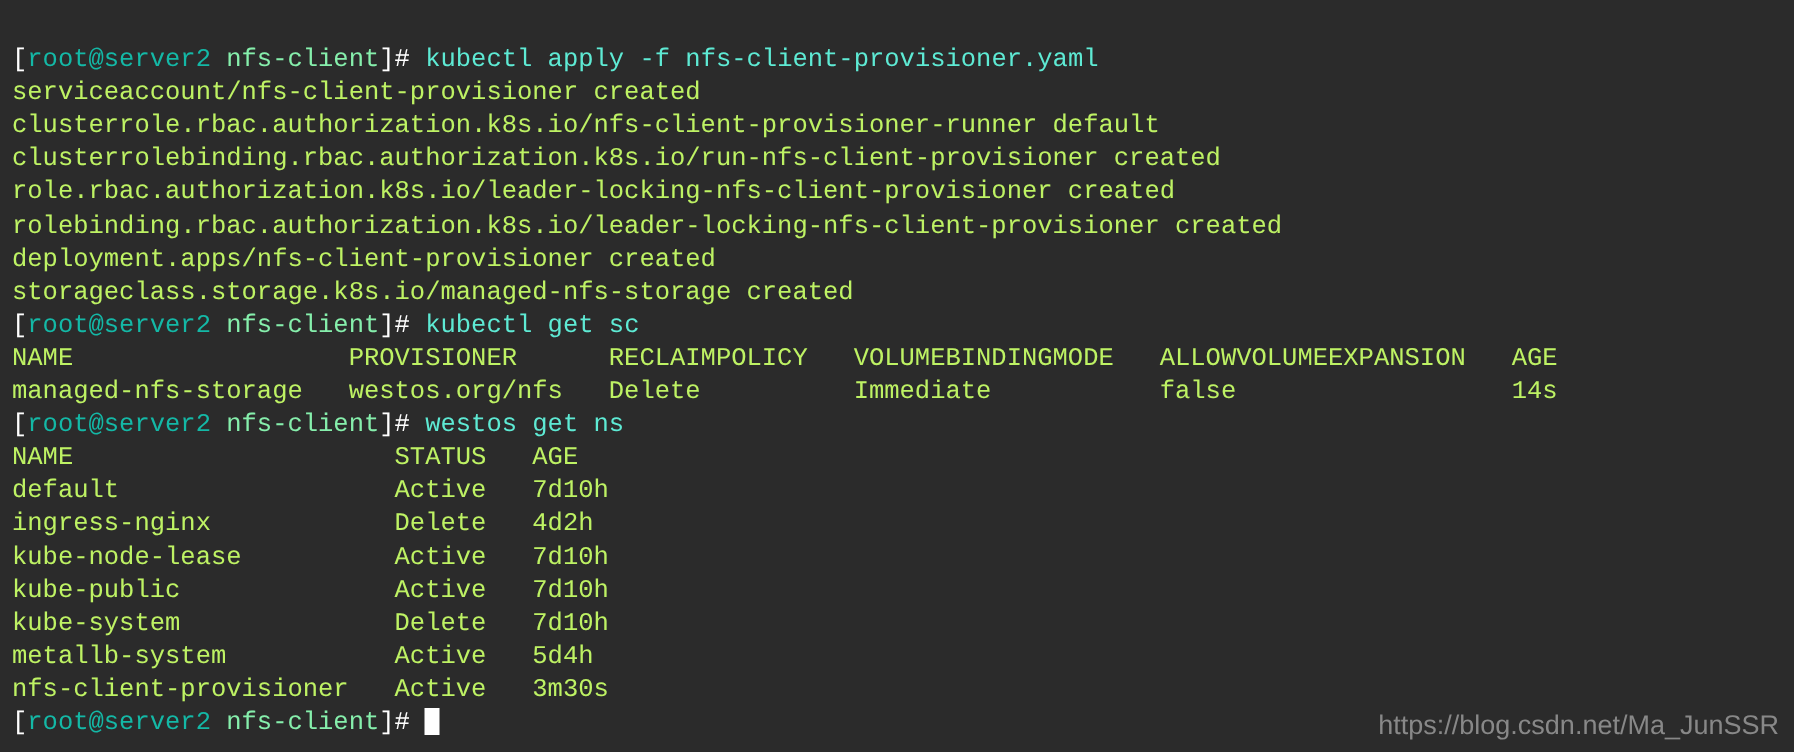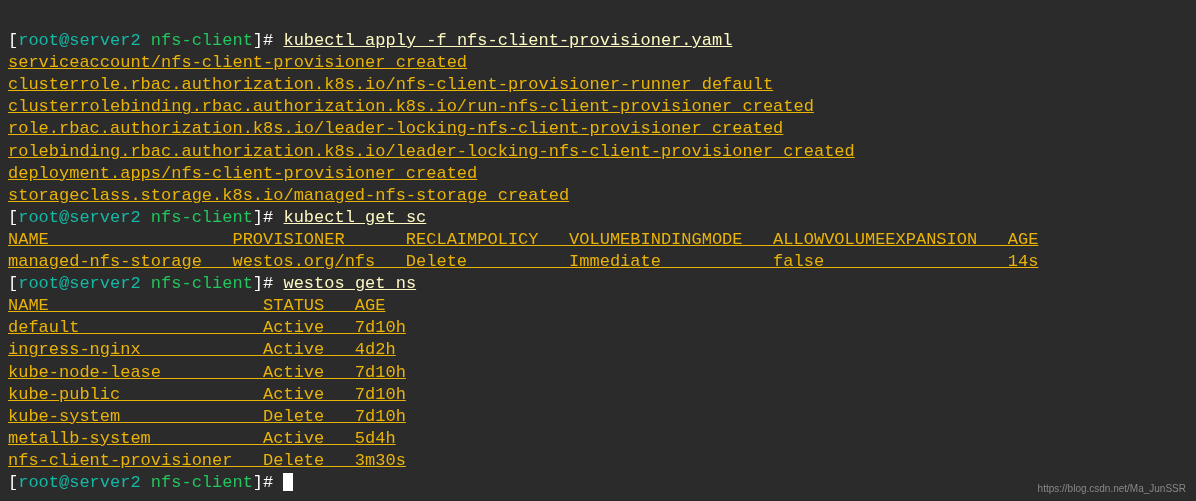"nfs-client" .prompt-path { color: #22c55e -> #86efac }
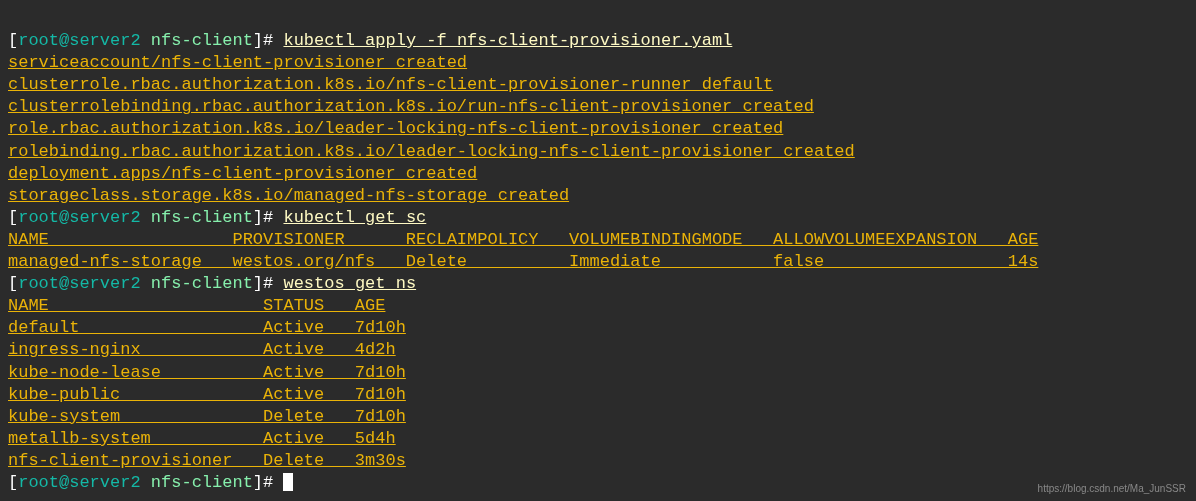"kubectl apply -f" .cmd { color: #fef9c3 -> #5eead4; text-decoration: underline -> none }
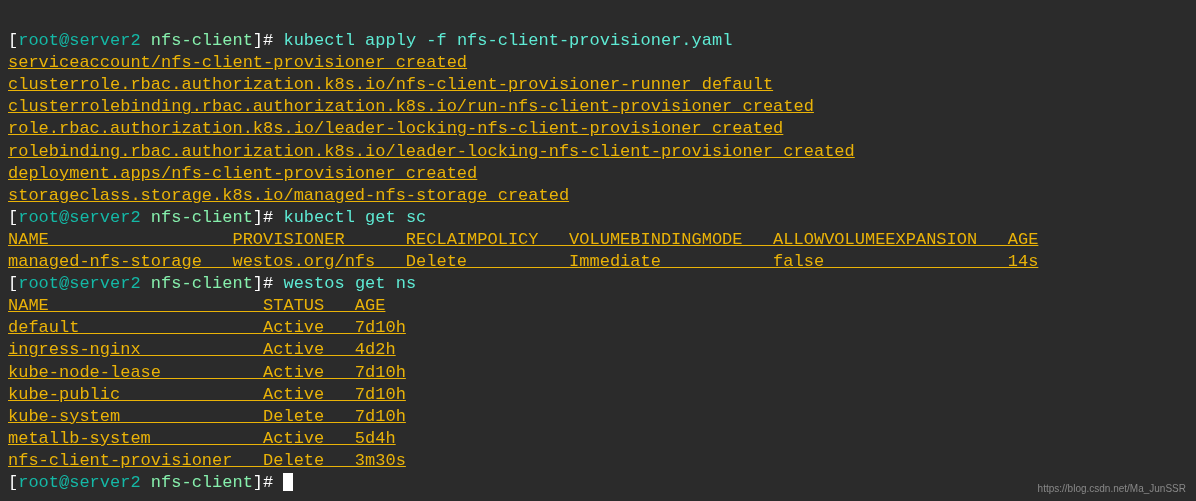"serviceaccount/nfs-client-provisioner" .output { color: #eab308 -> #bef264; text-decoration: underline -> none }
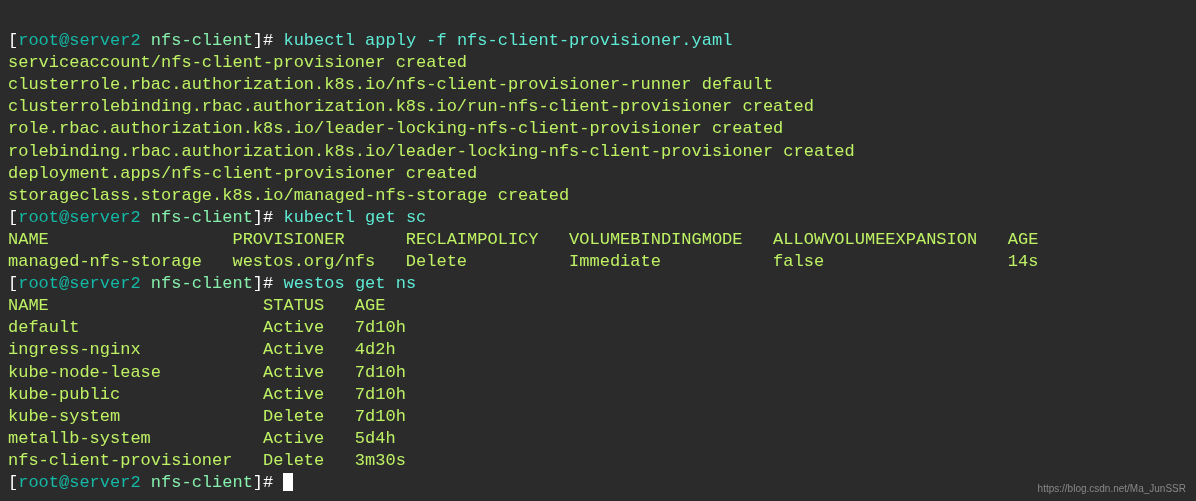"ingress-nginx Active 4d2h" span.output { text: Active -> Delete }
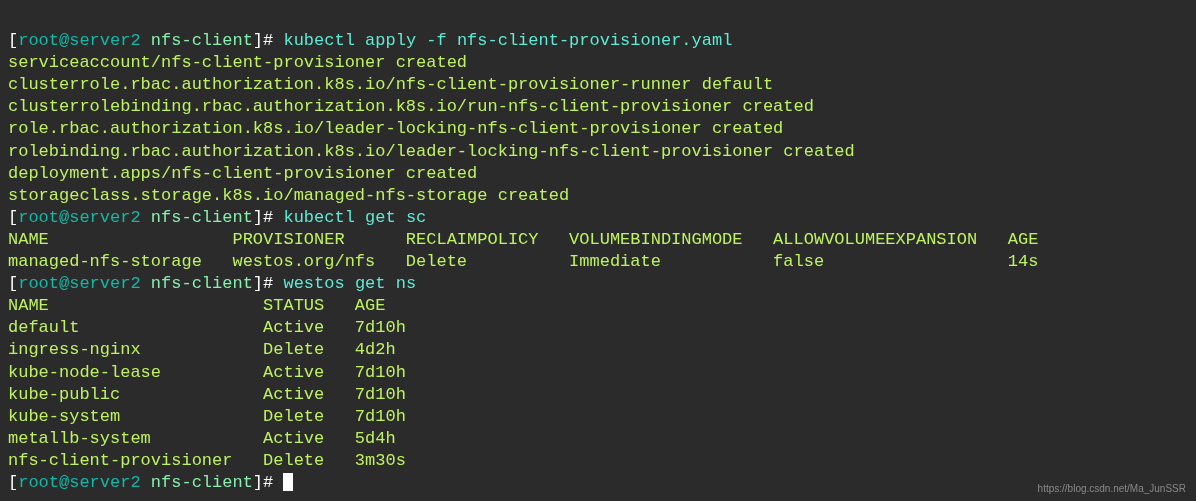"nfs-client-provisioner Delete 3m30s" span.output { text: Delete -> Active }
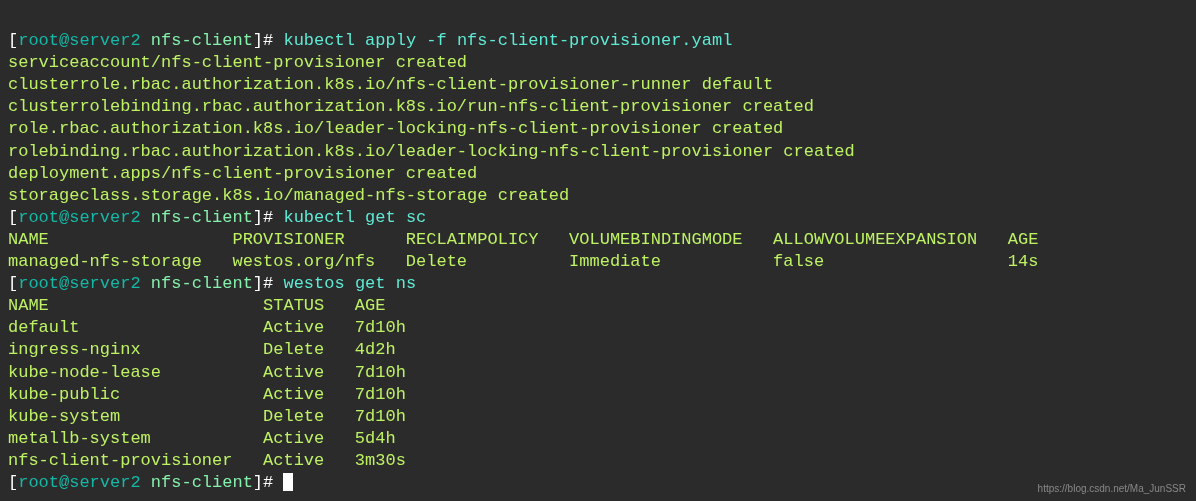"https://blog.csdn.net/Ma_JunSSR" .watermark { font-size: 10px -> 18px }
